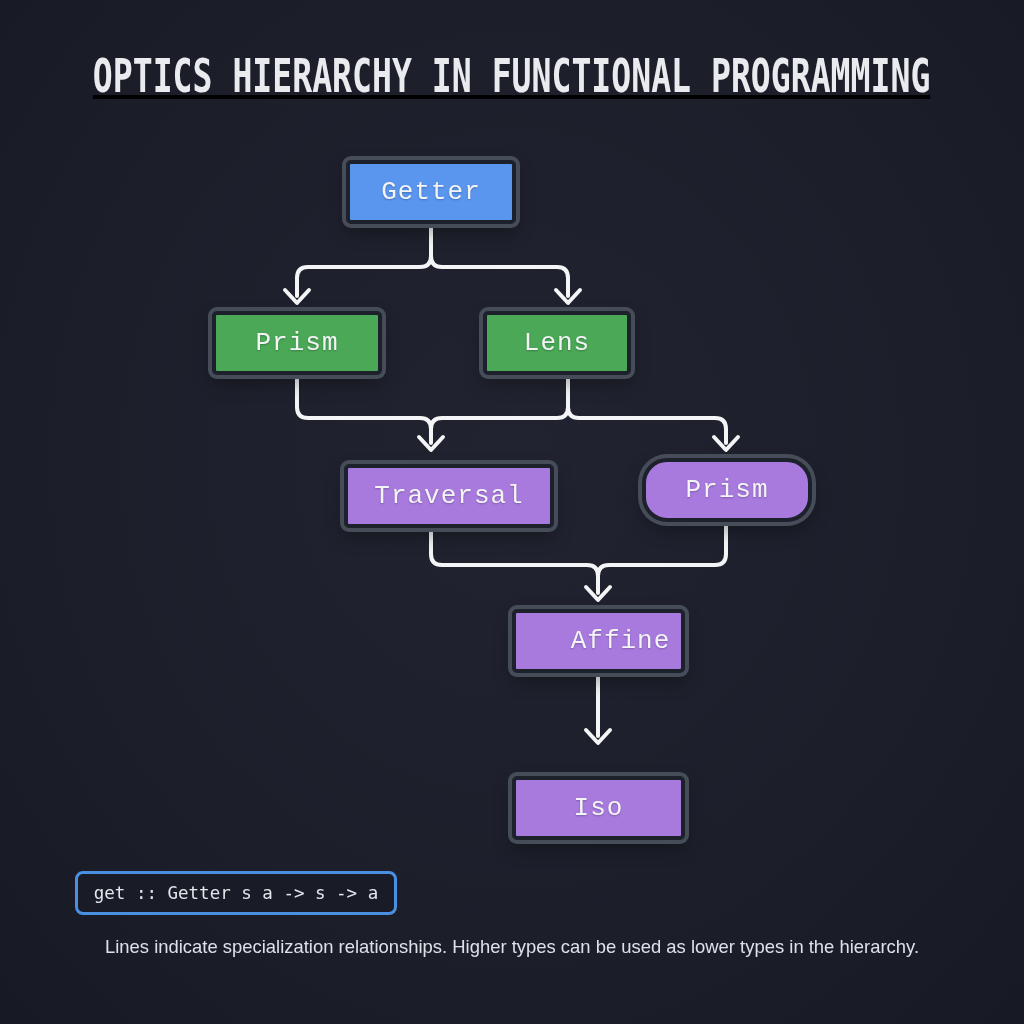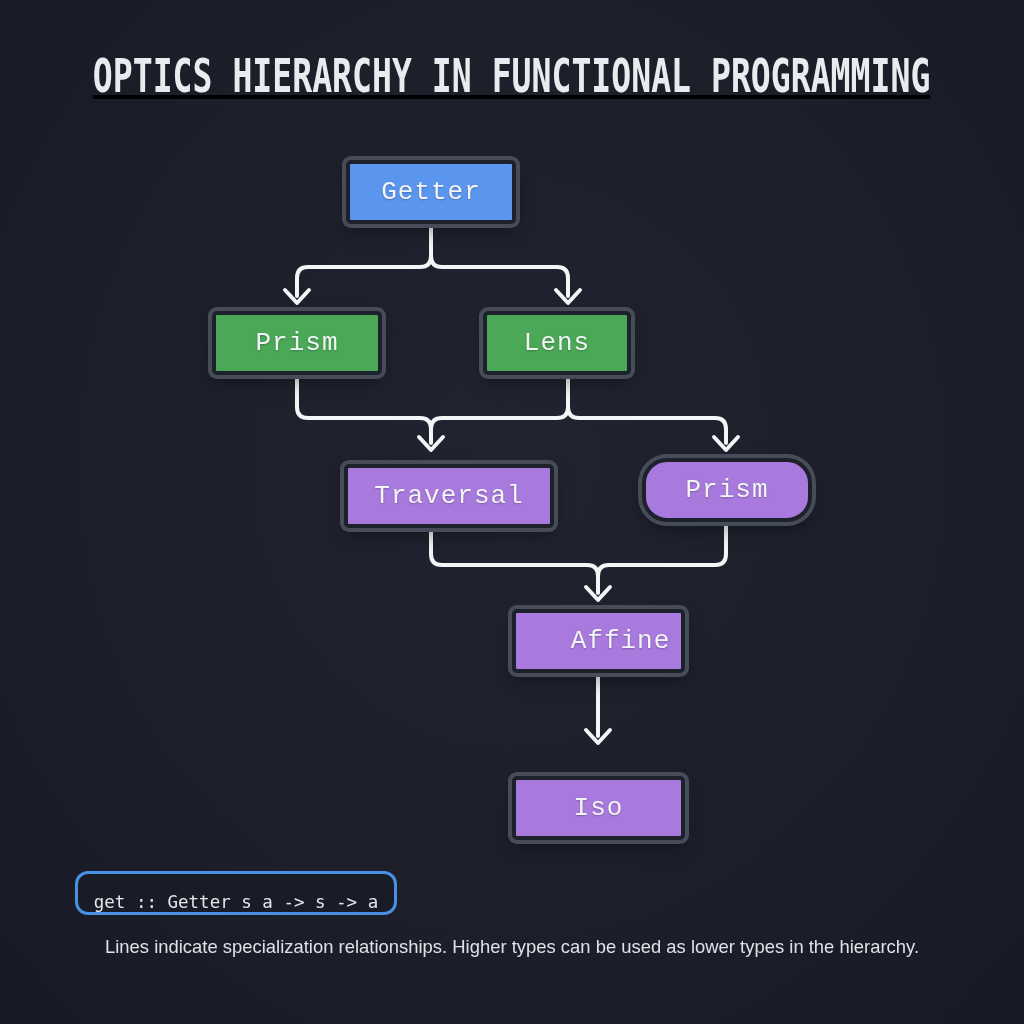"get :: Getter s a" .codebox { align-items: flex-end -> center; border-radius: 13px -> 8px }
